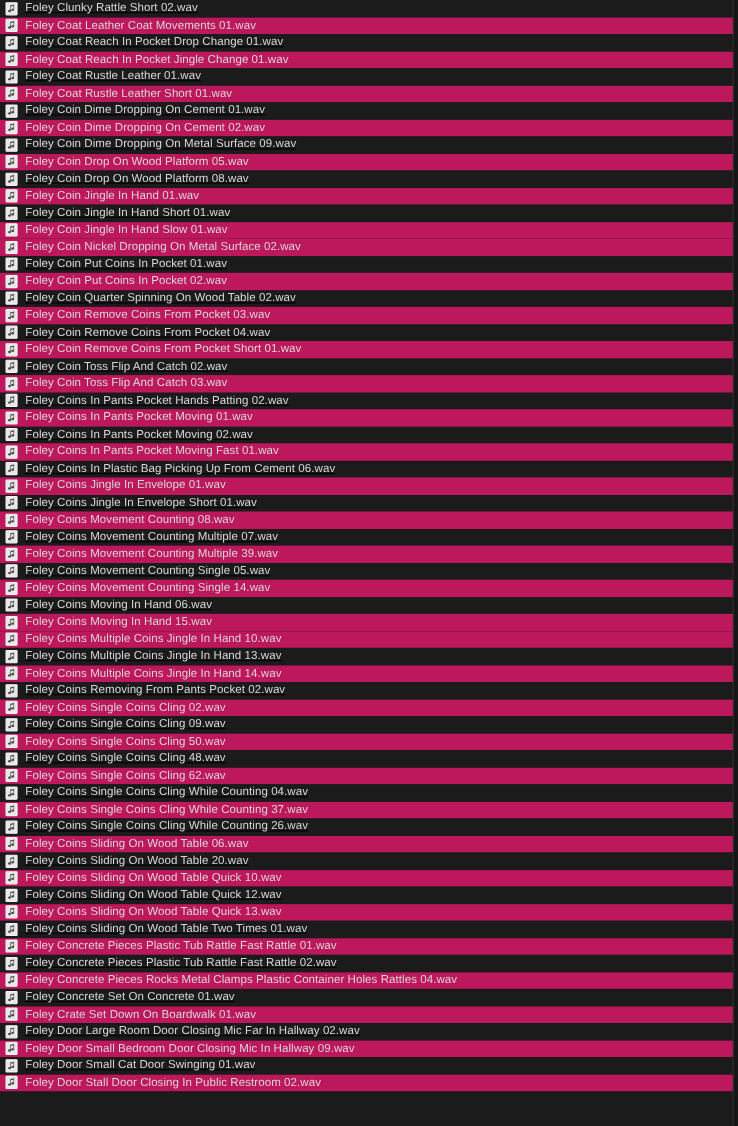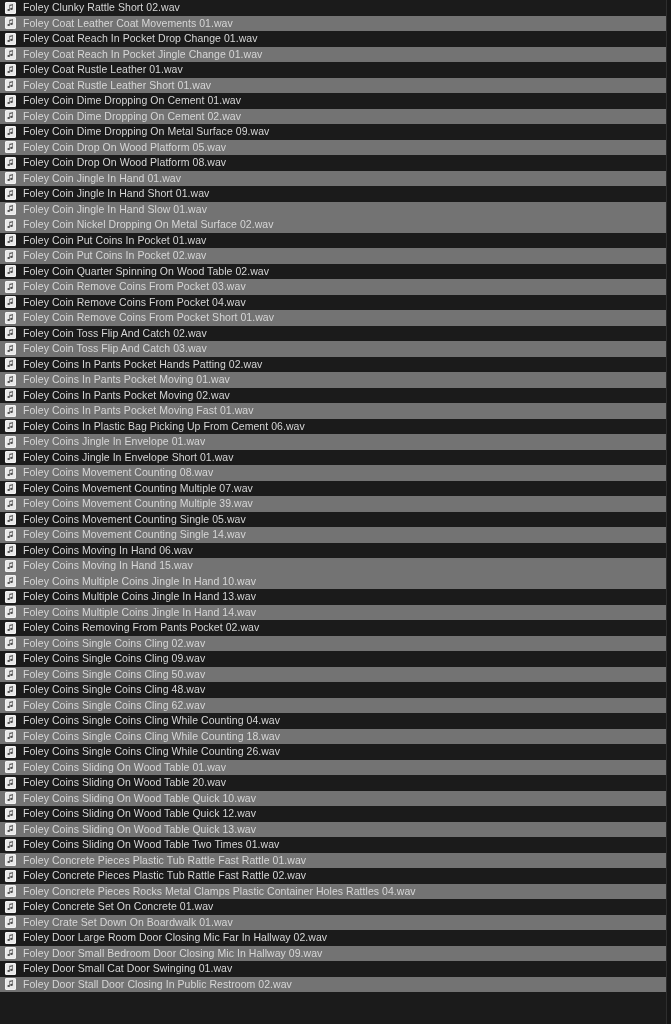"Foley Clunky Rattle Short 02.wav" .row.even { text-decoration: none -> underline }
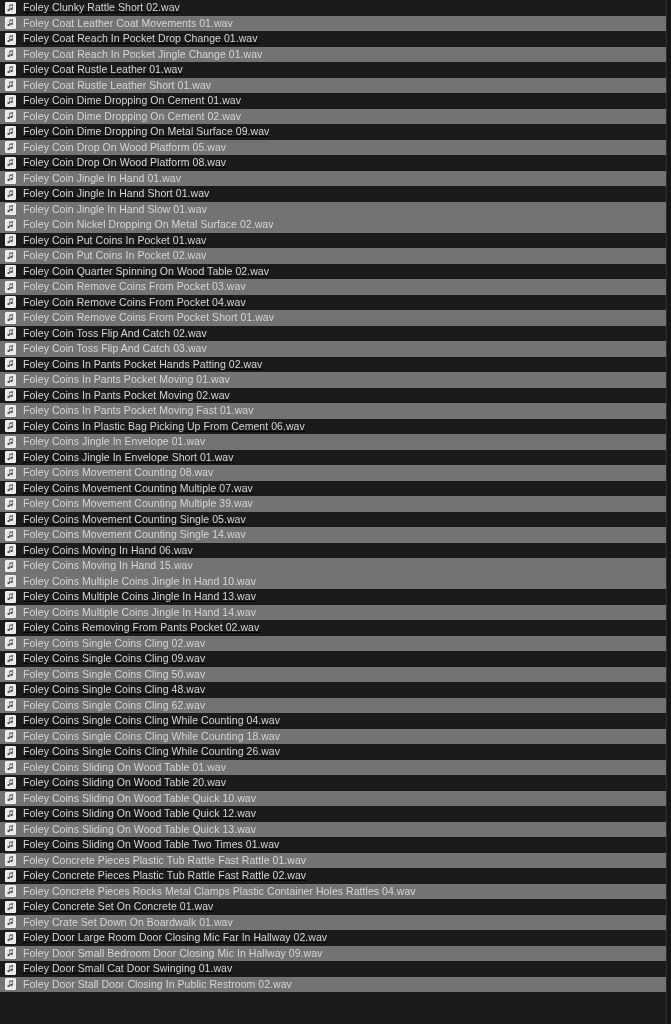"Foley Coat Leather Coat Movements" .row.odd { background: #737373 -> #be185d }
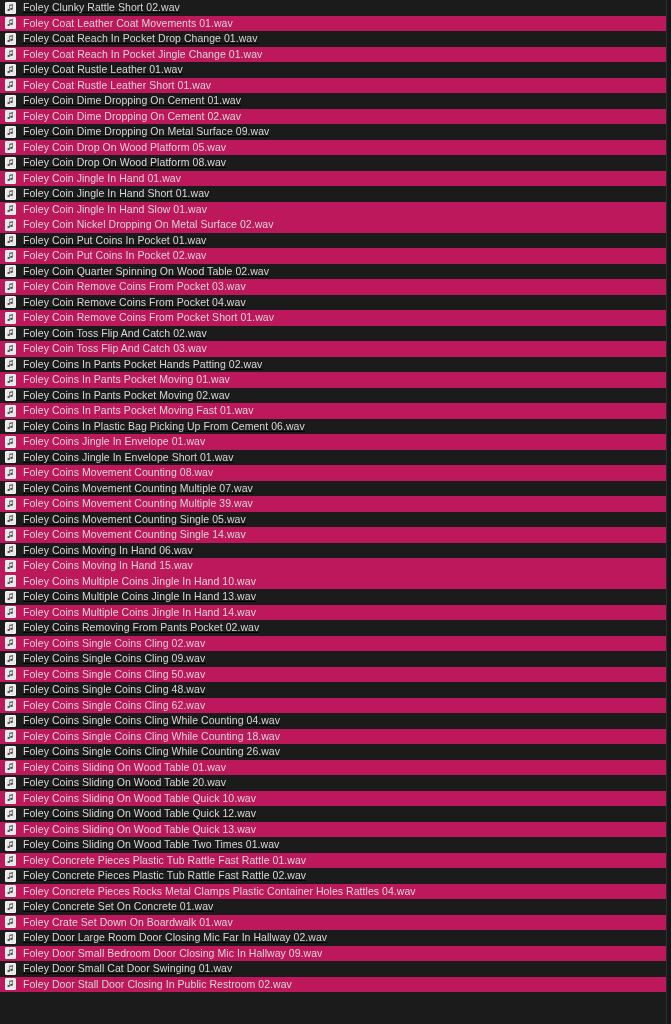"Foley Coins Single Coins Cling While Counting 18.wav" span.file-name { text: 18.wav -> 37.wav }
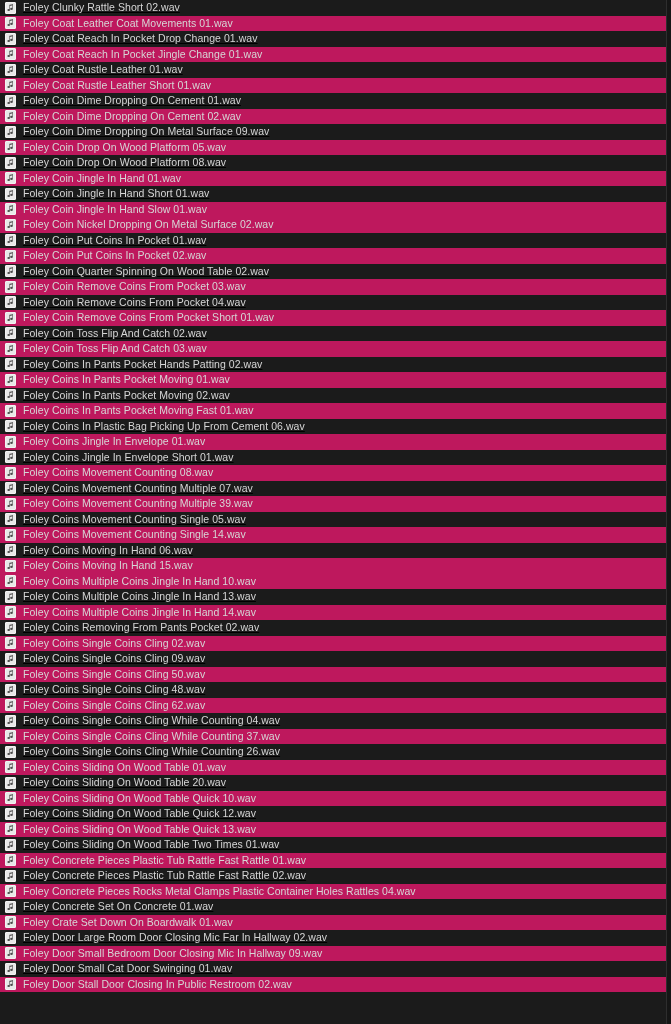"Foley Coins Sliding On Wood Table 01.wav" span.file-name { text: 01.wav -> 06.wav }
